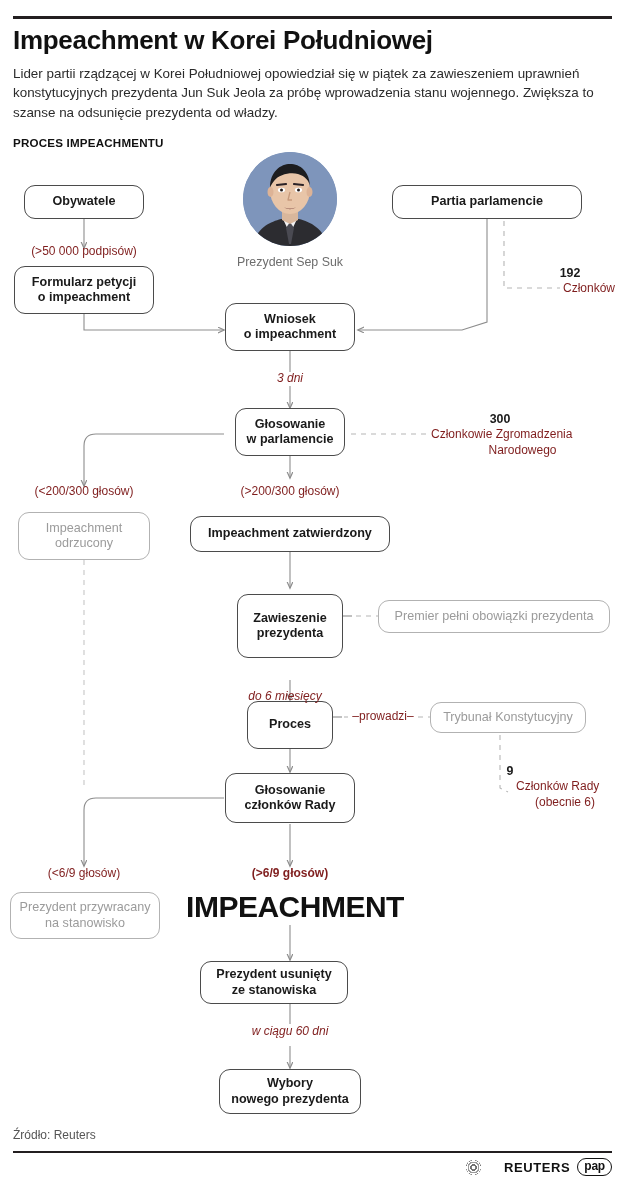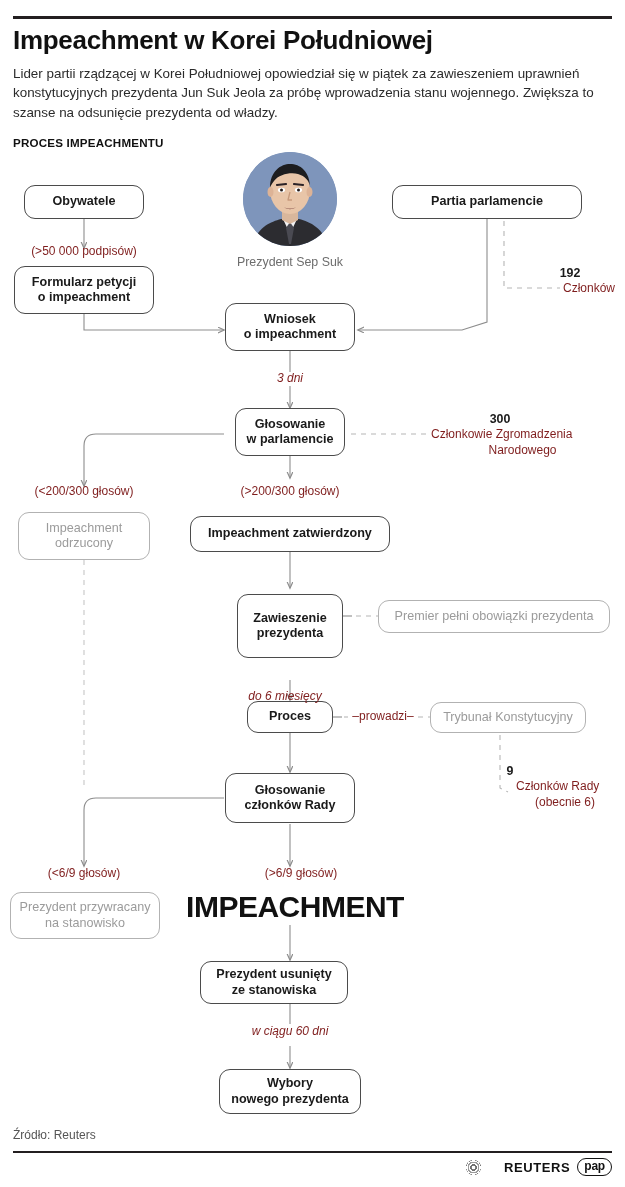"Proces" div.node { height: 32px -> 48px }
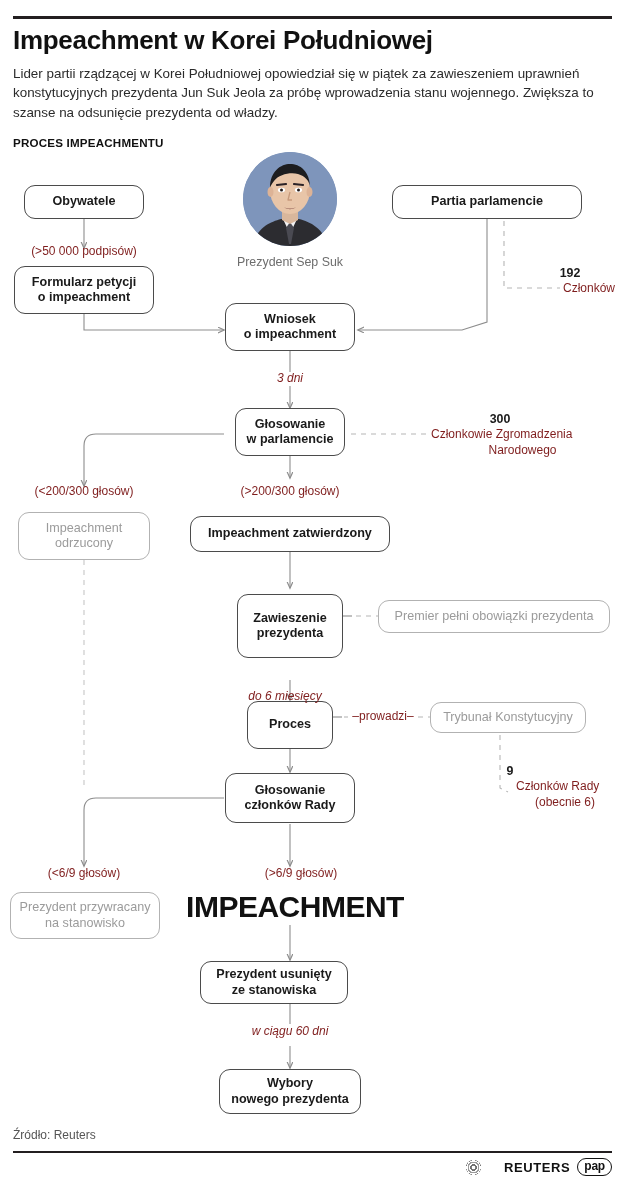"(>6/9 głosów)" div.lbl { font-weight: none -> bold; left: 221px -> 210px }
